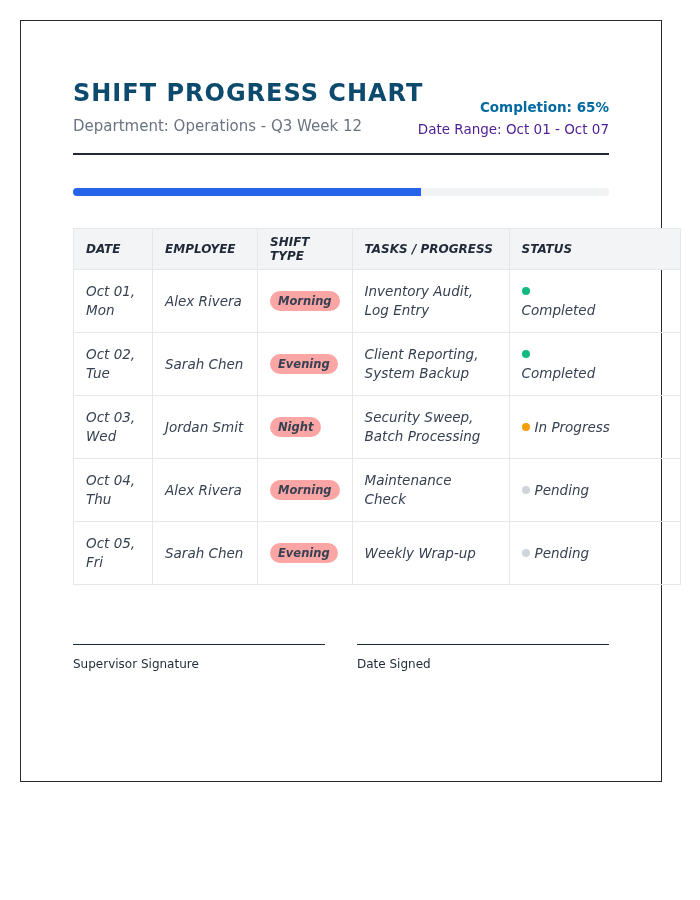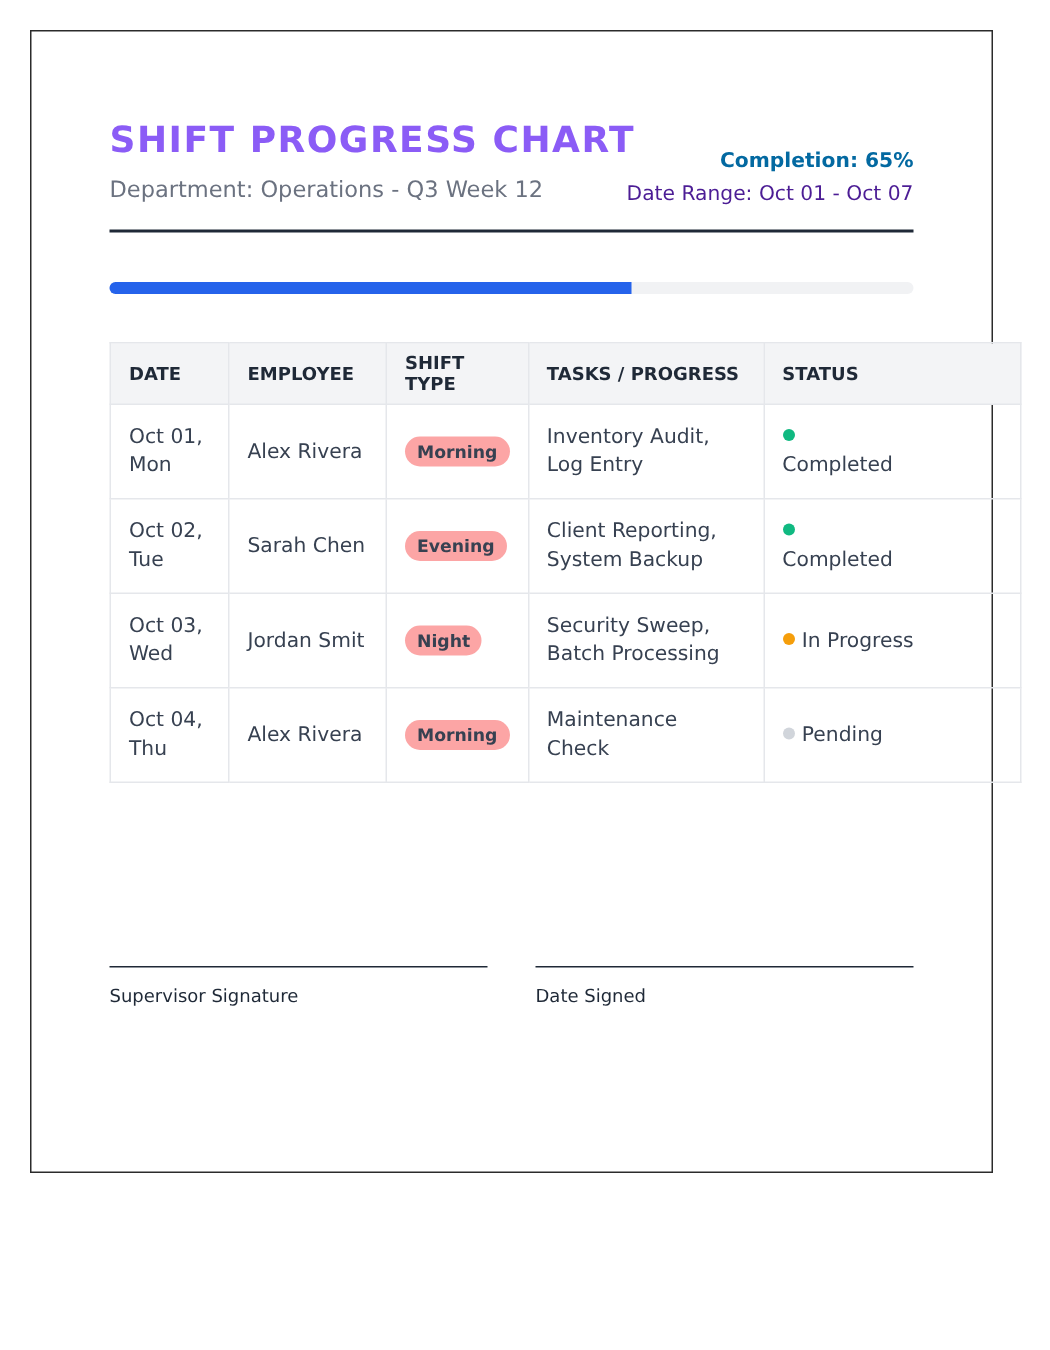"SHIFT PROGRESS CHART" .title { color: #8b5cf6 -> #0c4a6e }
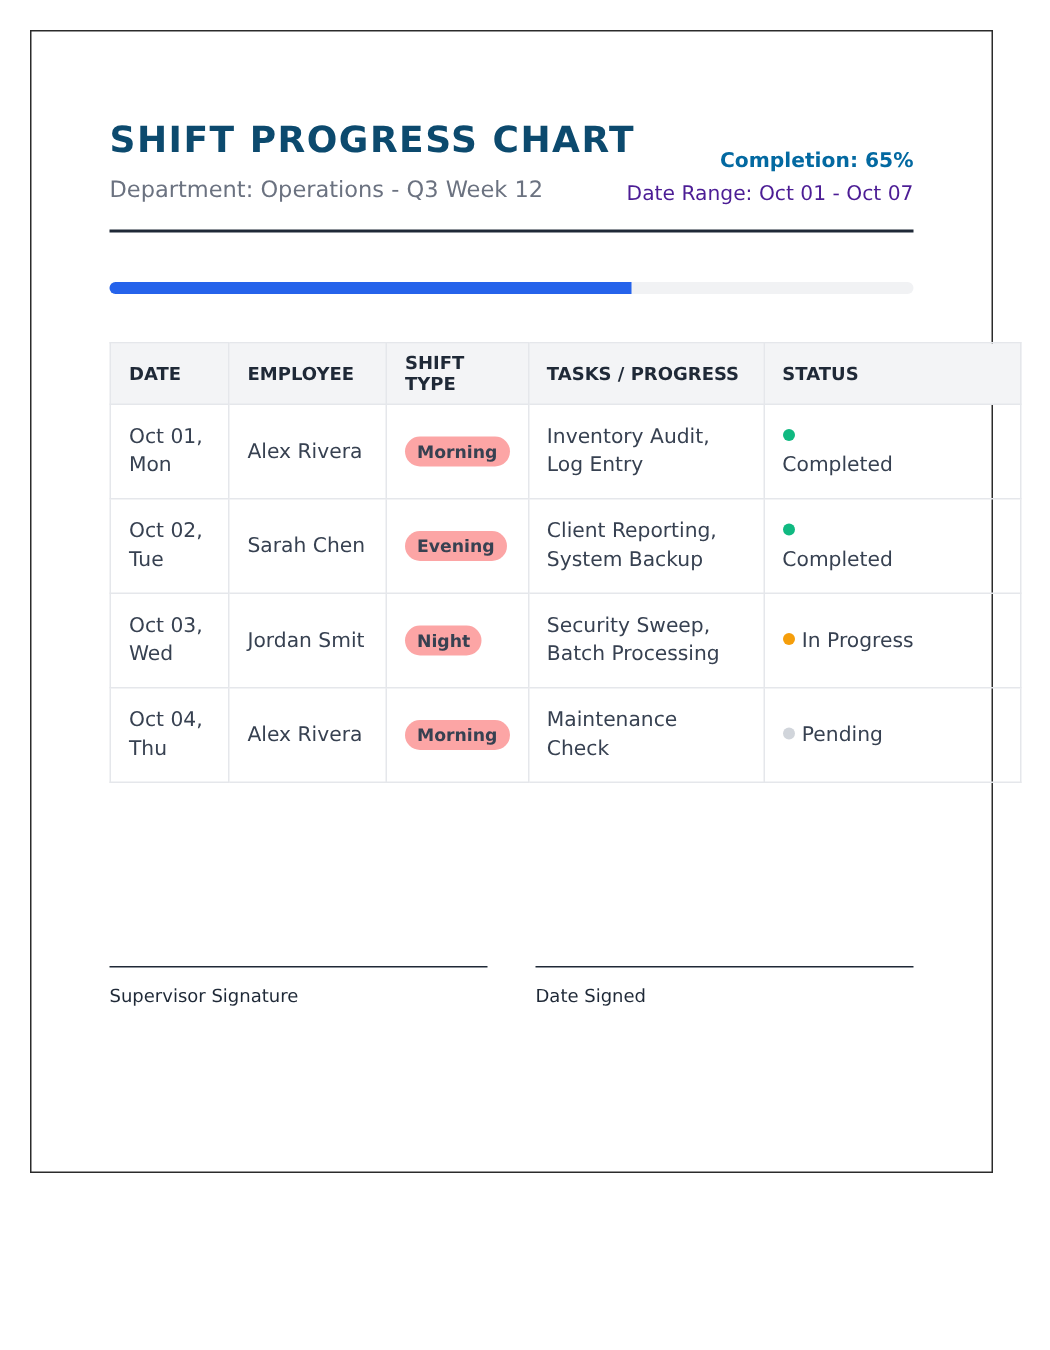"DATE" table { font-style: none -> italic }
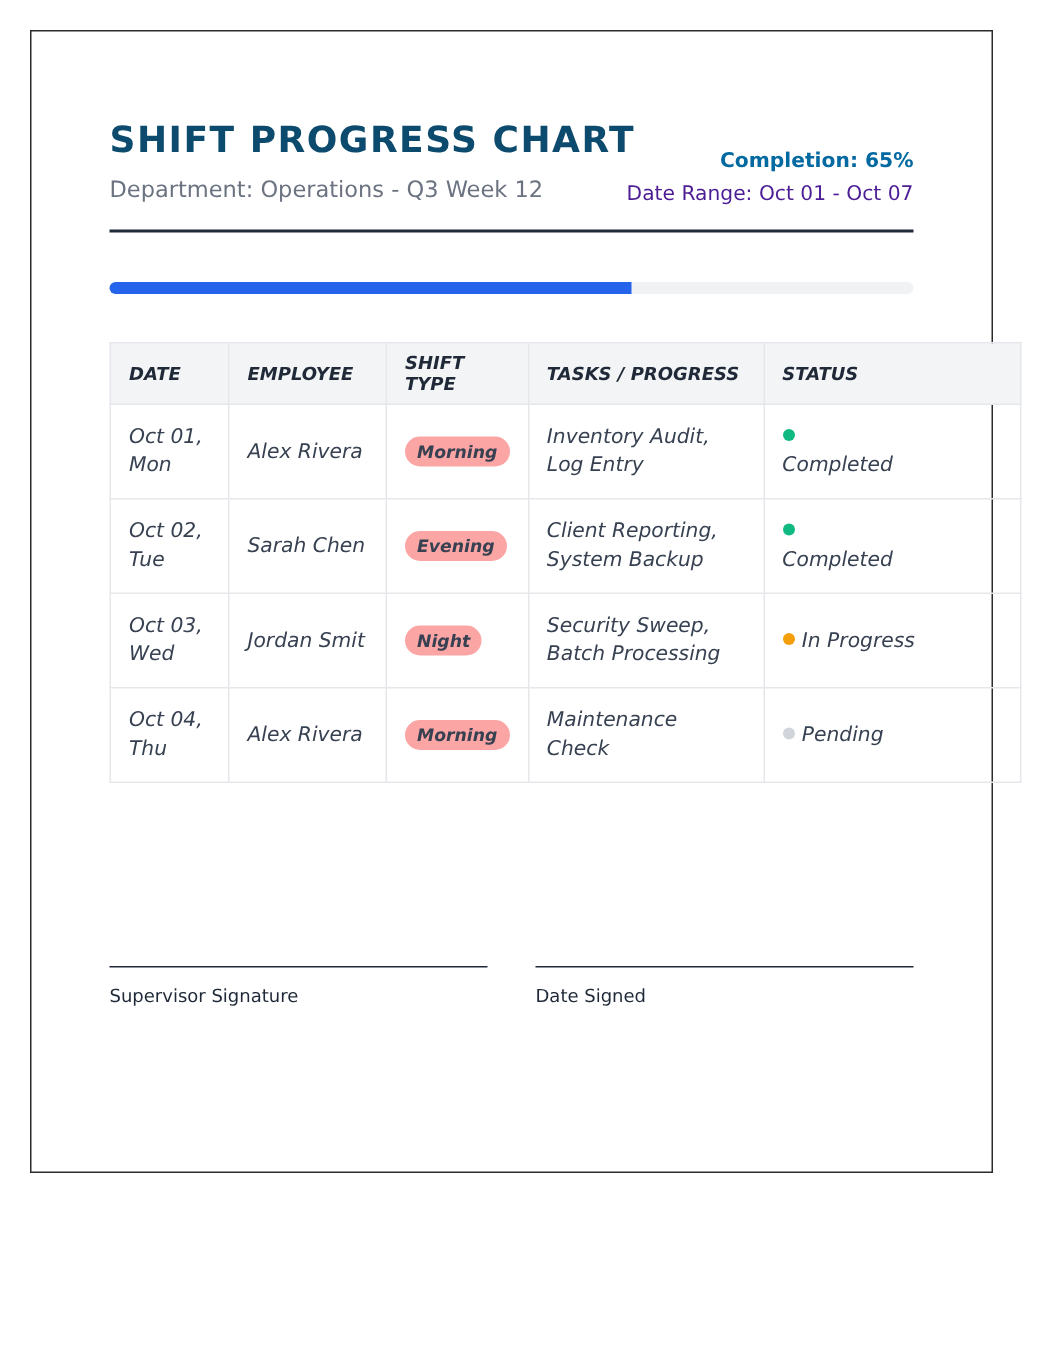"Oct 05," tr { html: none -> <tr> <td><span>Oct 05,</span><br><span>Fri</span></td> <td>Sarah Chen</td> <td><span>Evening</span></td> <td>Weekly Wrap-up</td> <td><span></span><span>Pending</span></td> </tr> }
